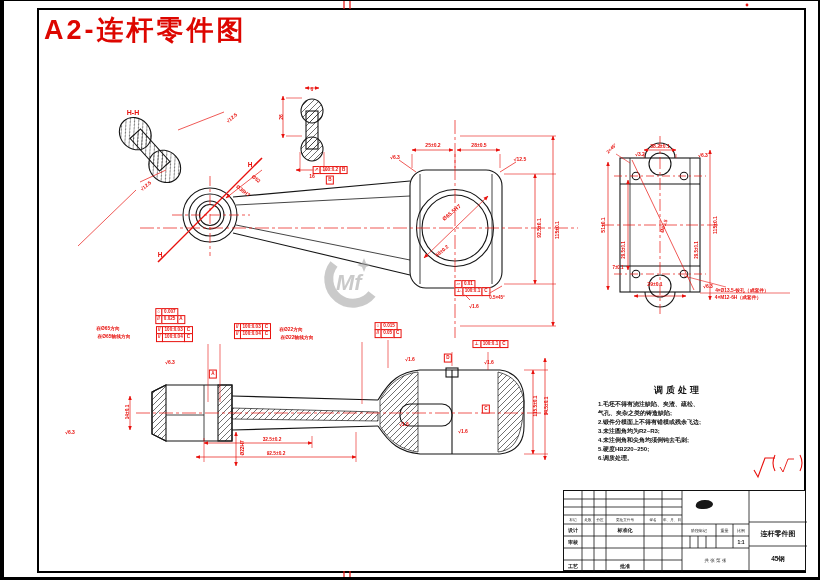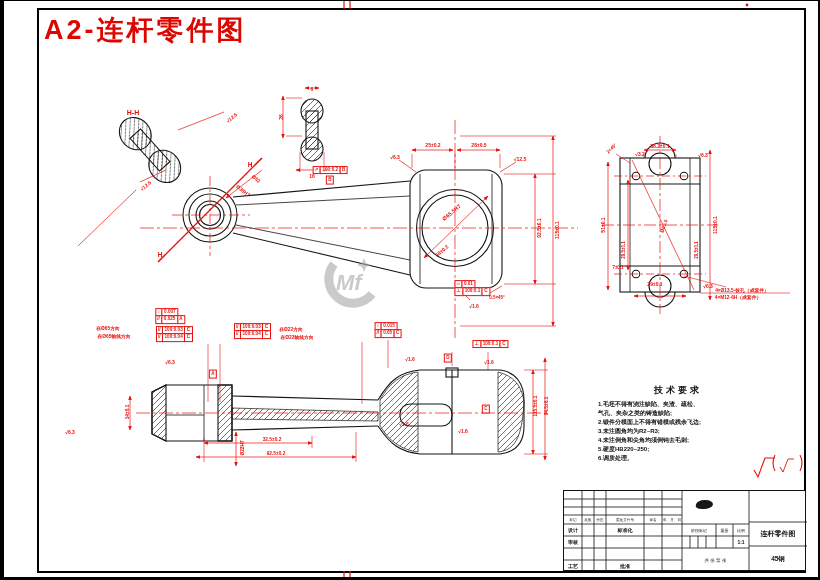"技术要求" div.tech-title { text: 技术要求 -> 调质处理 }
